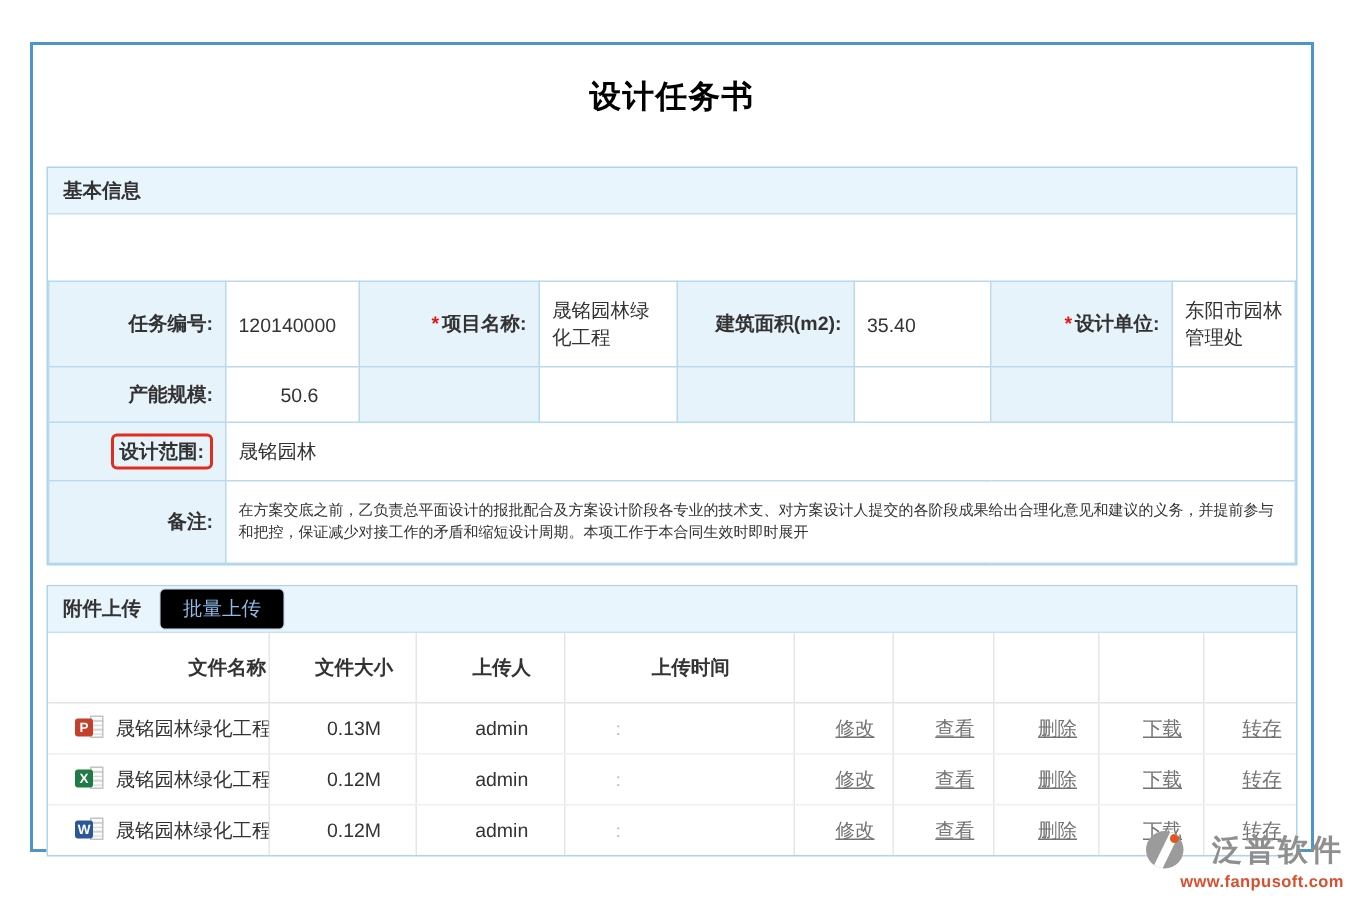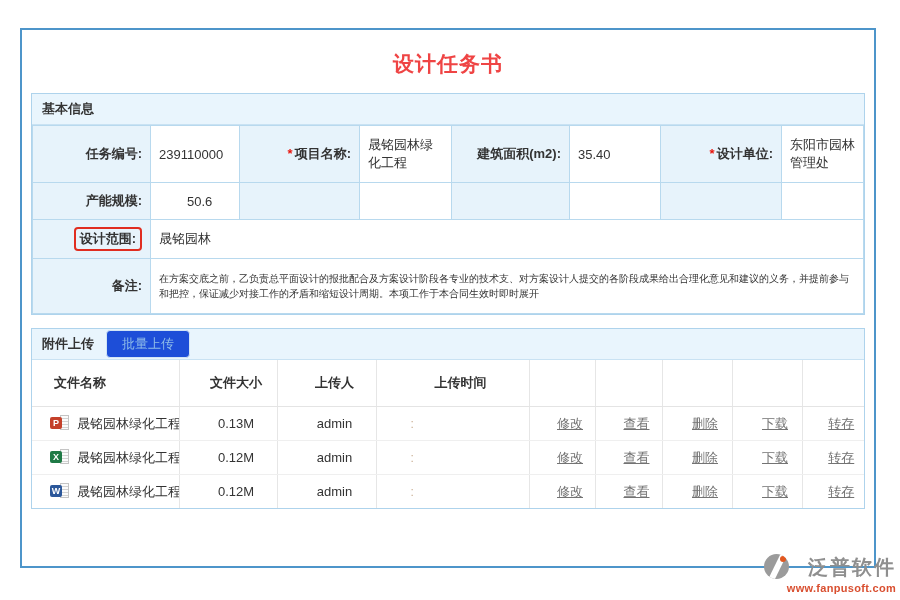"设计任务书" .title { color: #ef4444 -> #000000; padding: 20px 0 15px -> 20px 0 33px }
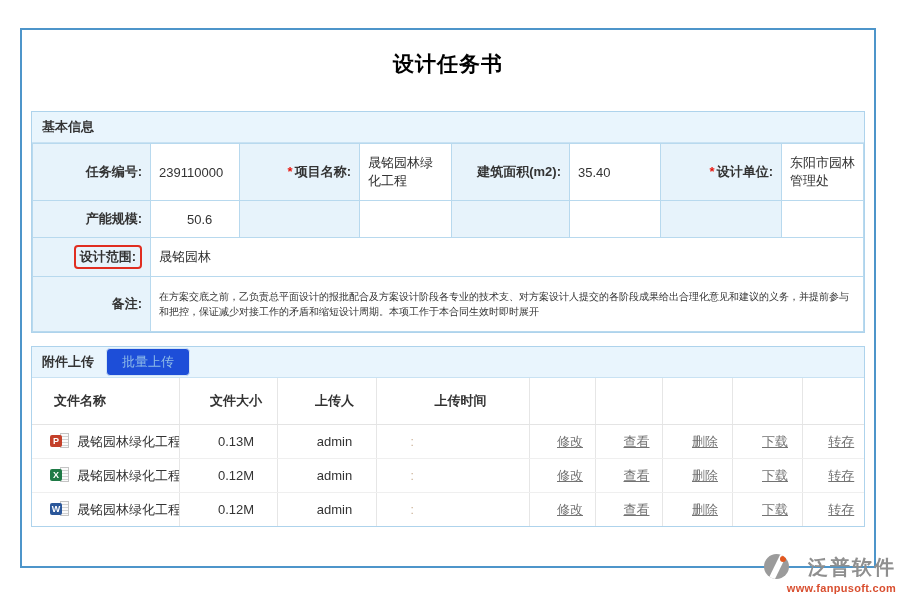"任务编号:" .form-table { margin-top: none -> 44px }
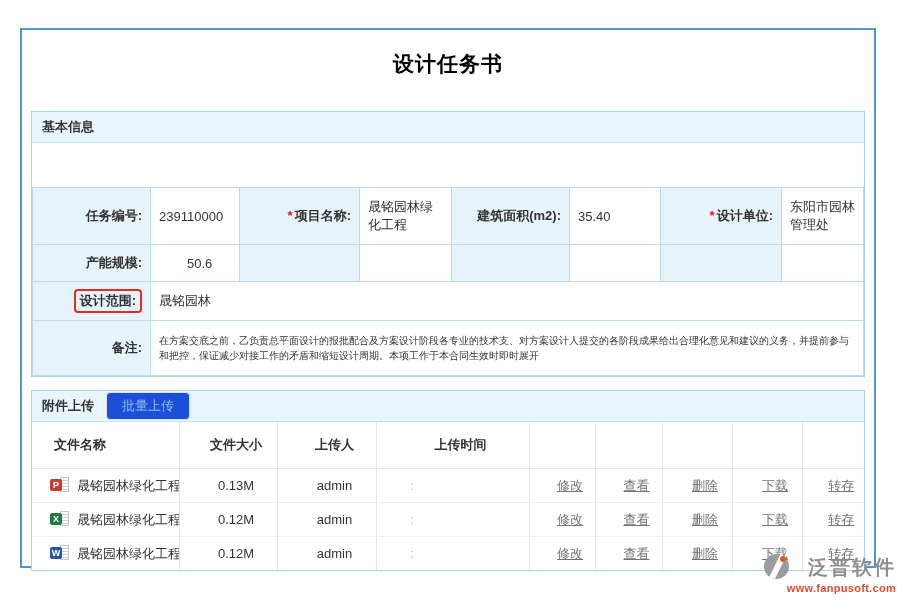"239110000" td.val { text: 239110000 -> 120140000 }
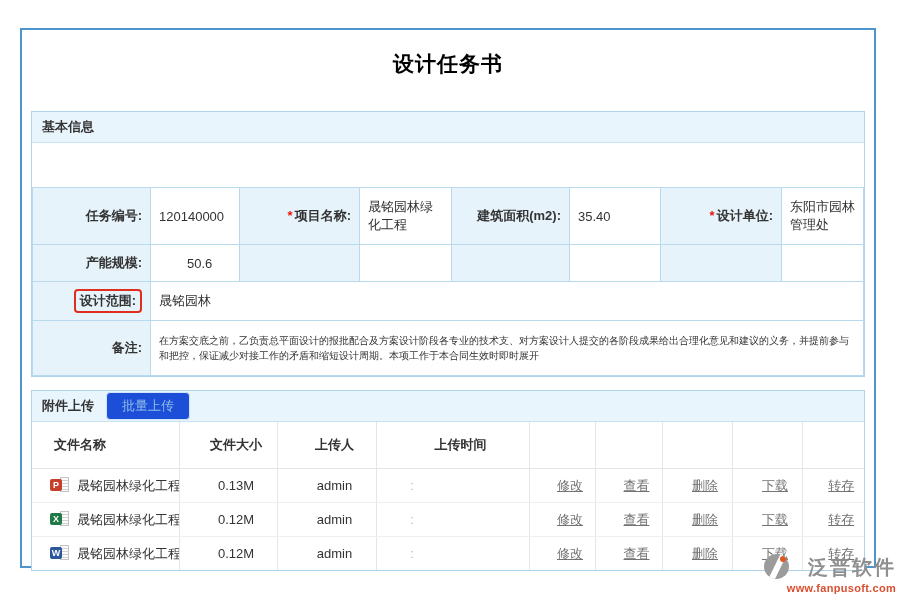"批量上传" .batch-btn { background: #1d4ed8 -> #000000 }
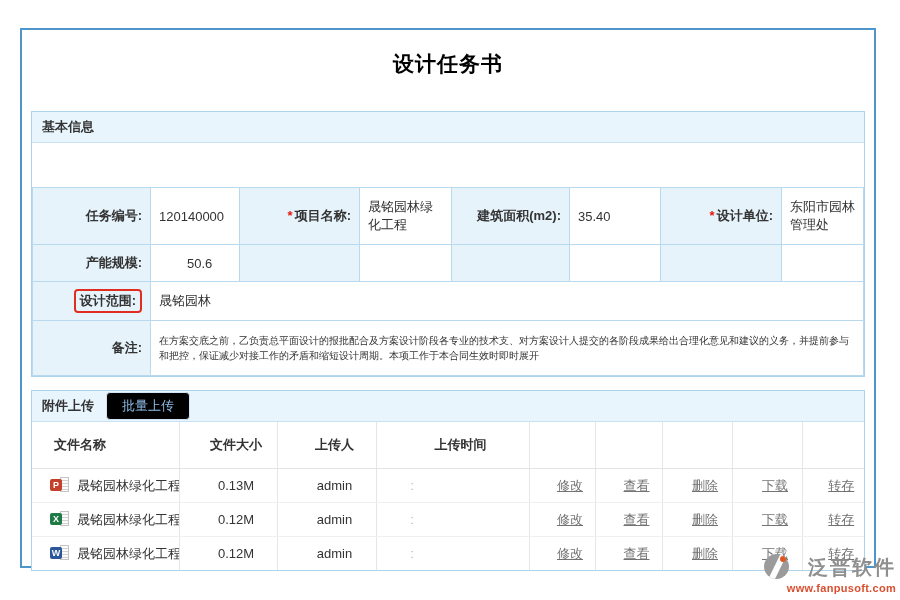"文件名称" .att-table th.c-name { text-align: left -> right }
